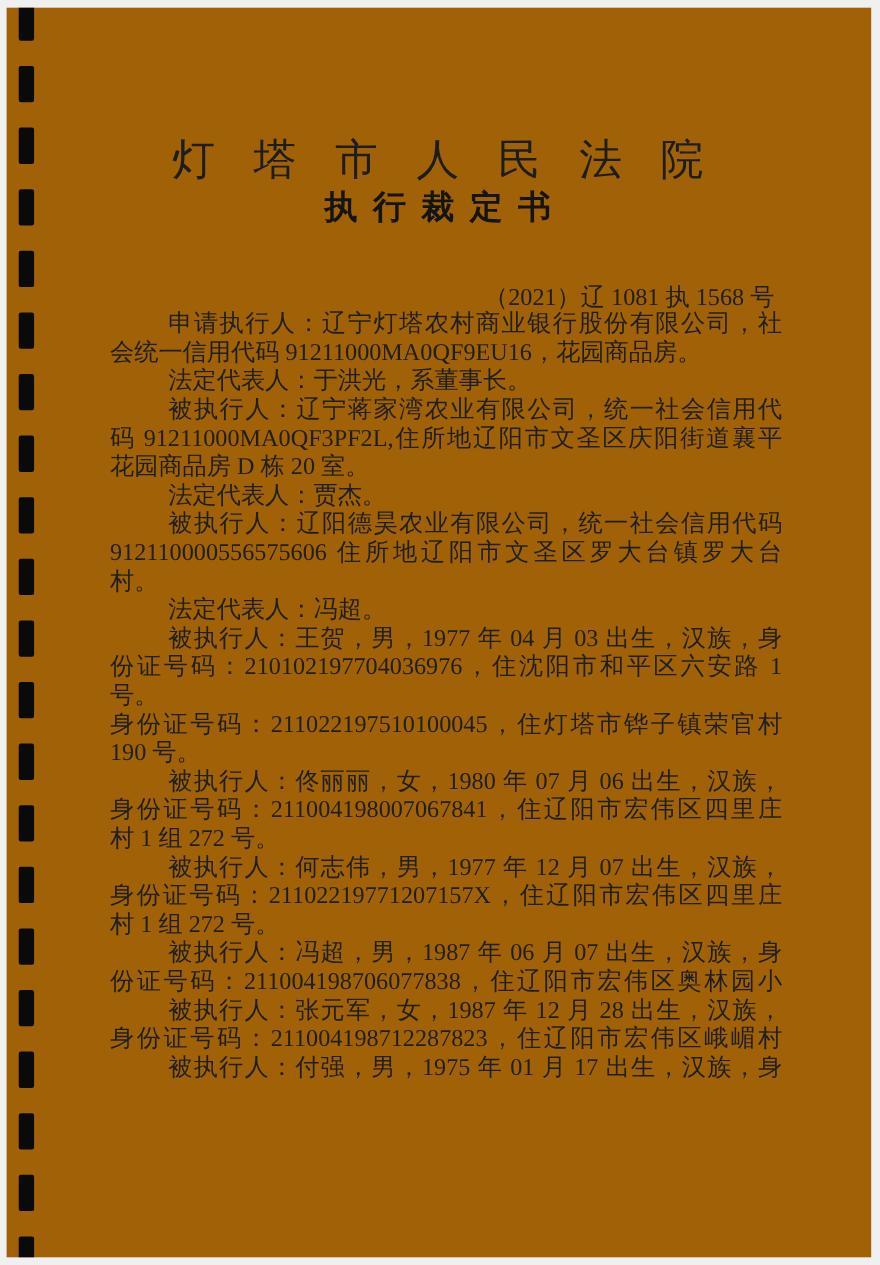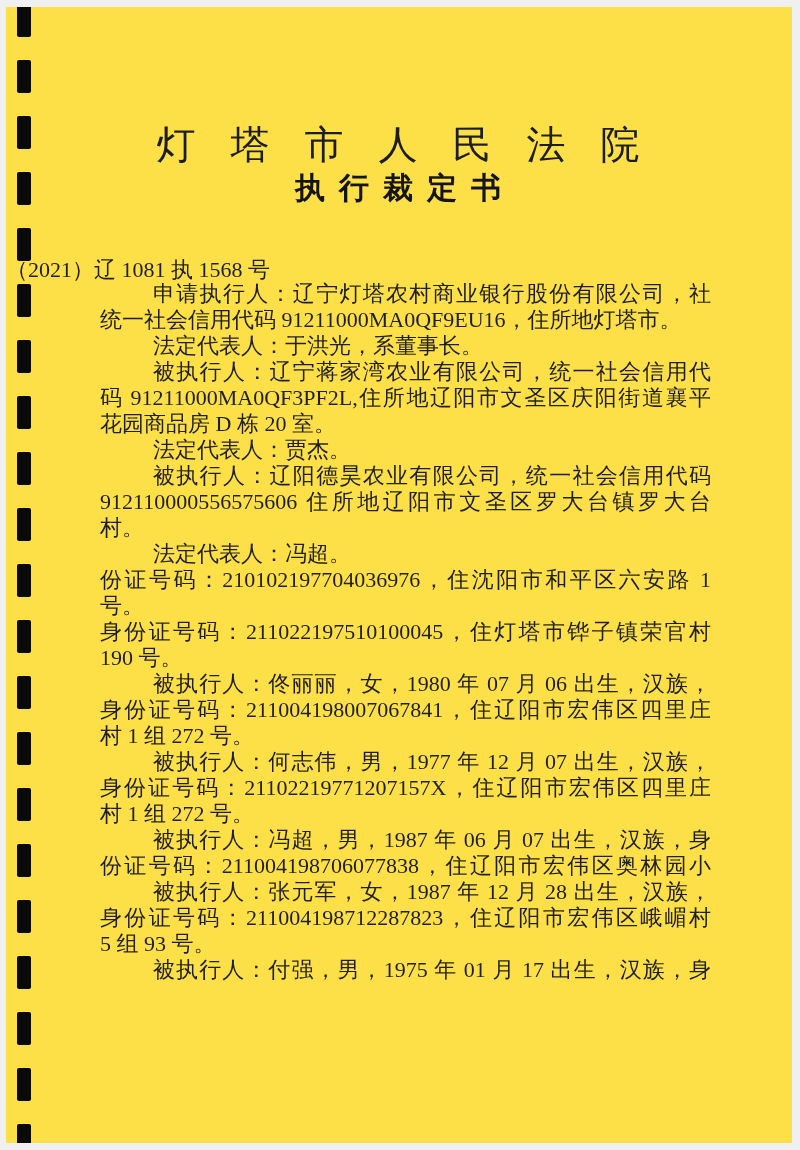"灯塔市人民法院" .paper { background: #fde047 -> #a16207 }
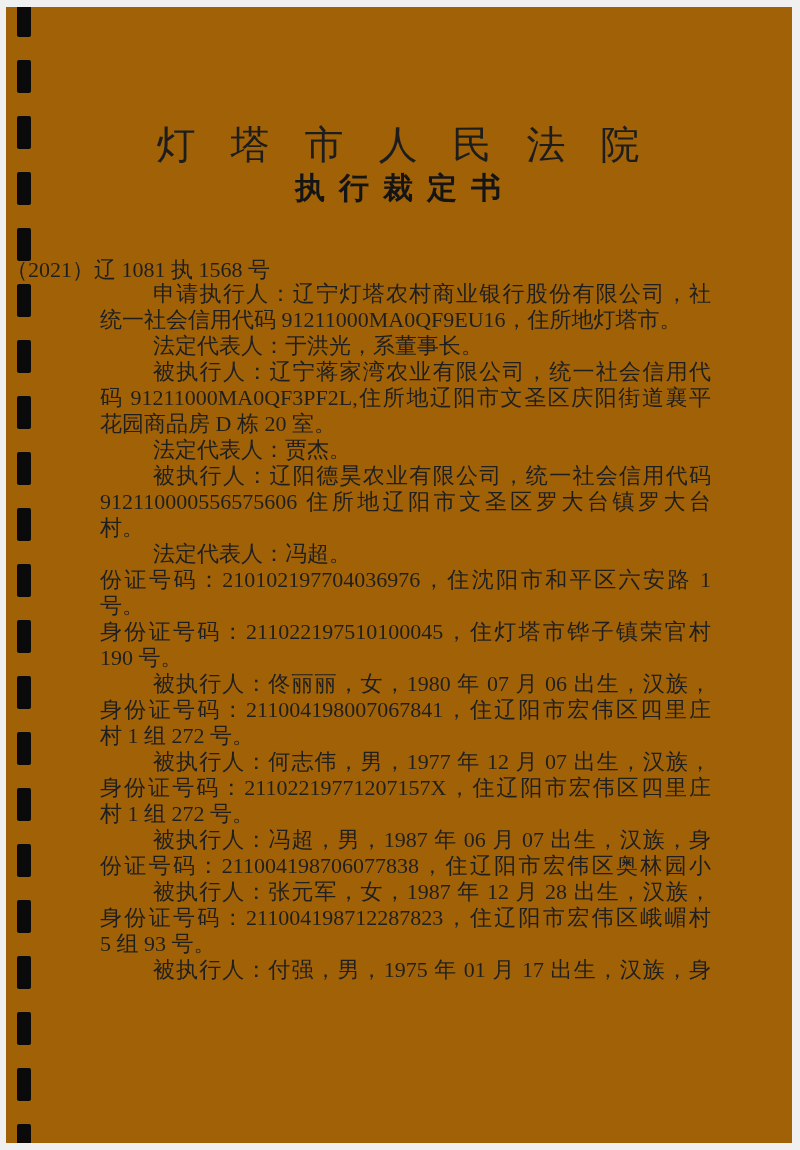"（2021）辽 1081 执 1568 号" .case-number { text-align: none -> right }
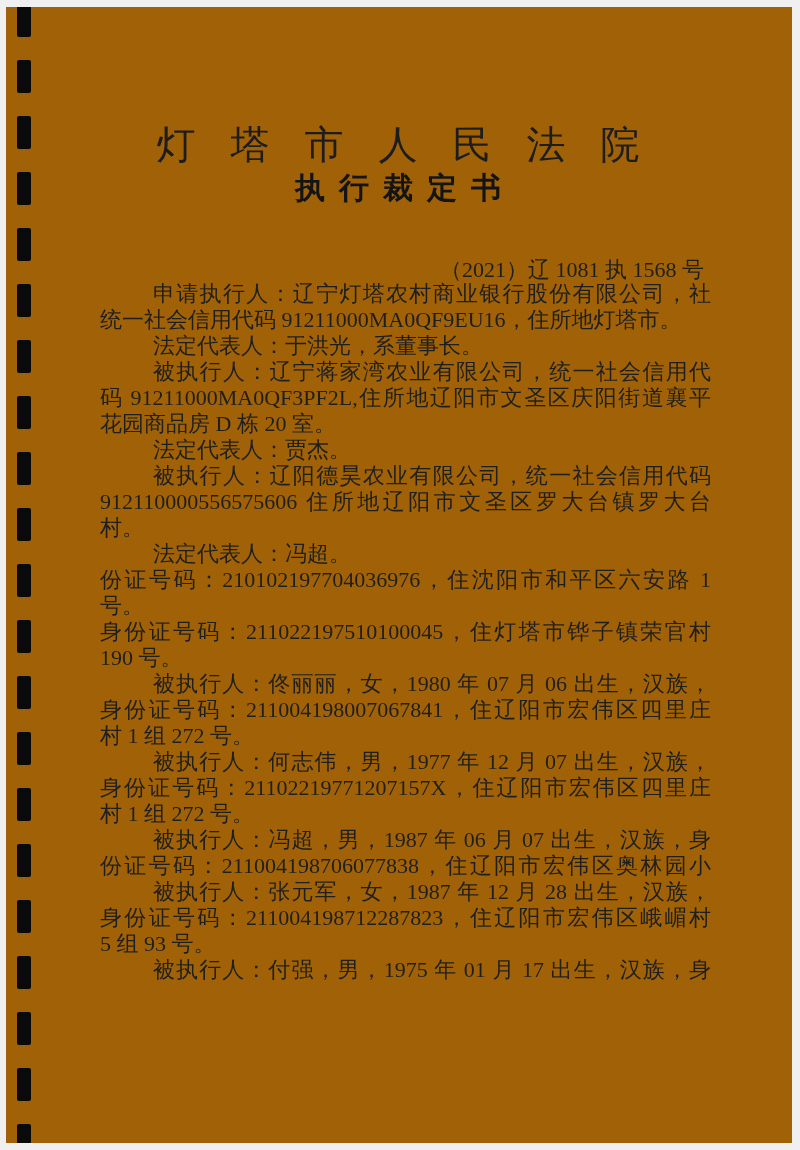"统一社会信用代码 91211000MA0QF9EU16，住所地灯塔市。" div.body-line { text: 统一社会信用代码 91211000MA0QF9EU16，住所地灯塔市 -> 会统一信用代码 91211000MA0QF9EU16，花园商品房 }
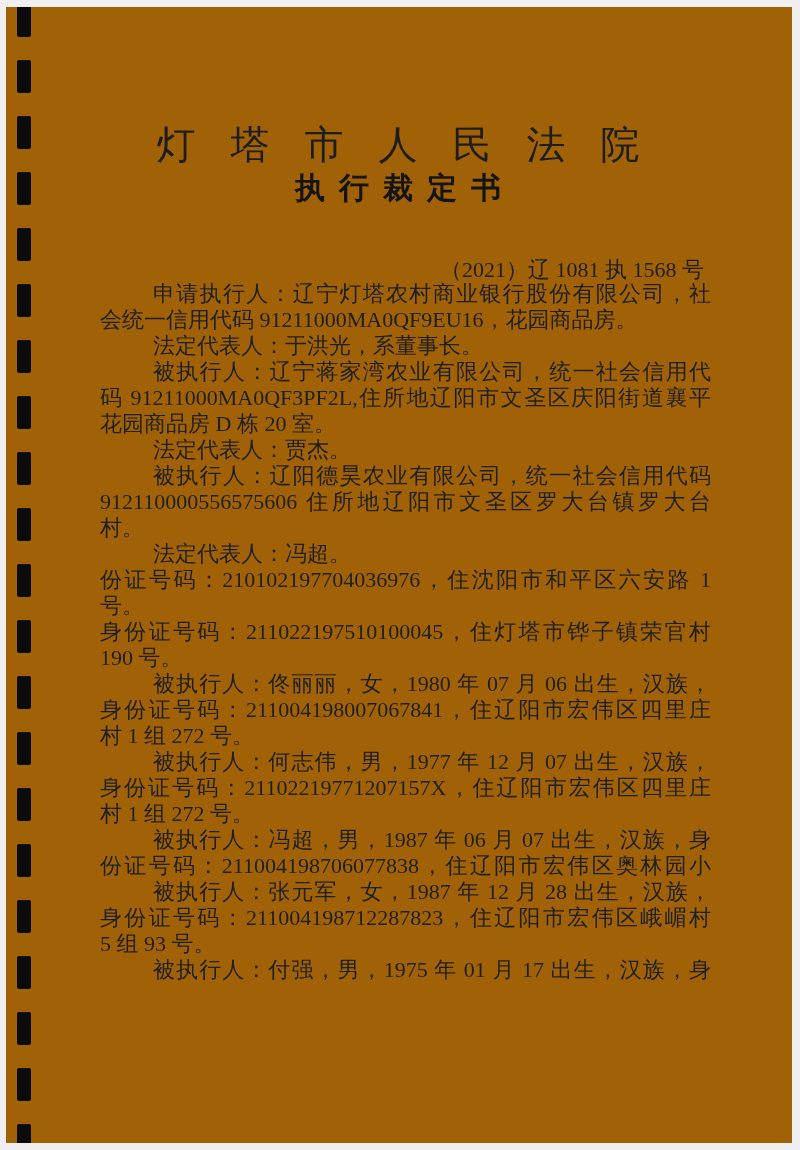"被执行人：王贺，男，1977 年 04 月 03" div.body-line { html: none -> <div>被执行人：王贺，男，1977 年 04 月 03 出生，汉族，身</div> }
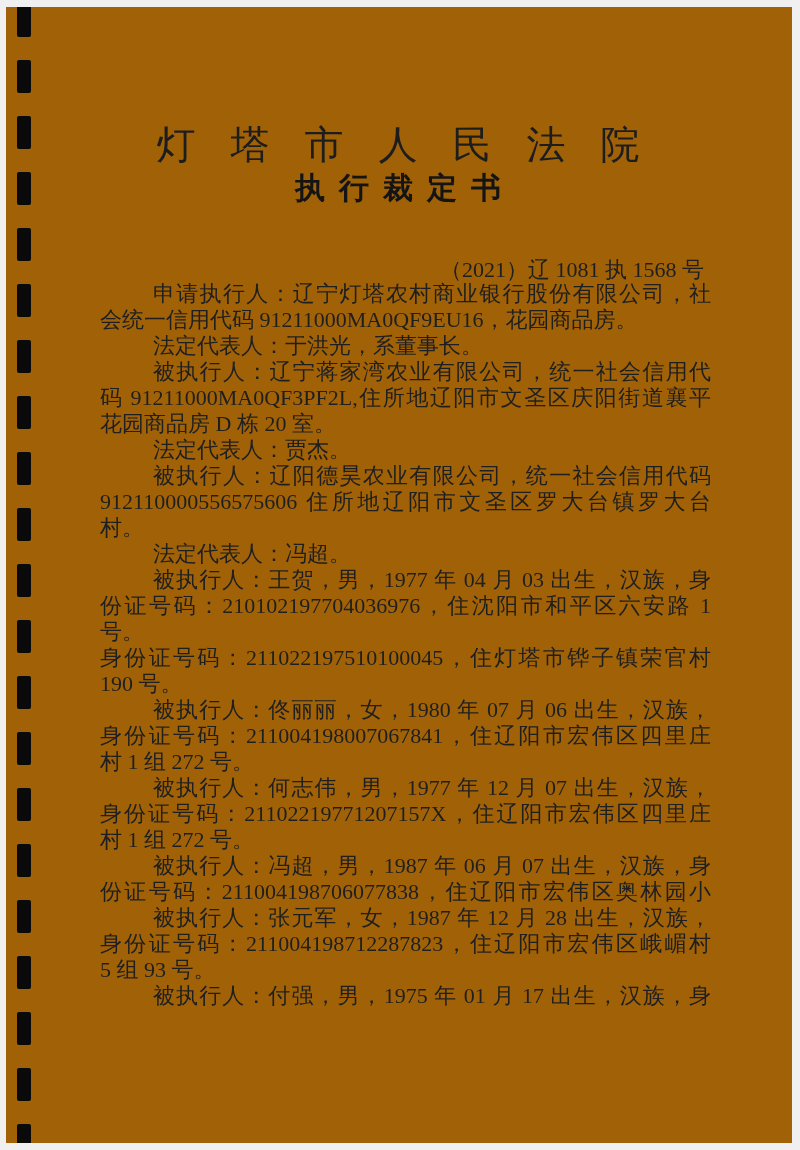"5 组 93 号。" div.body-line { html: <div>5 组 93 号。</div> -> none }
